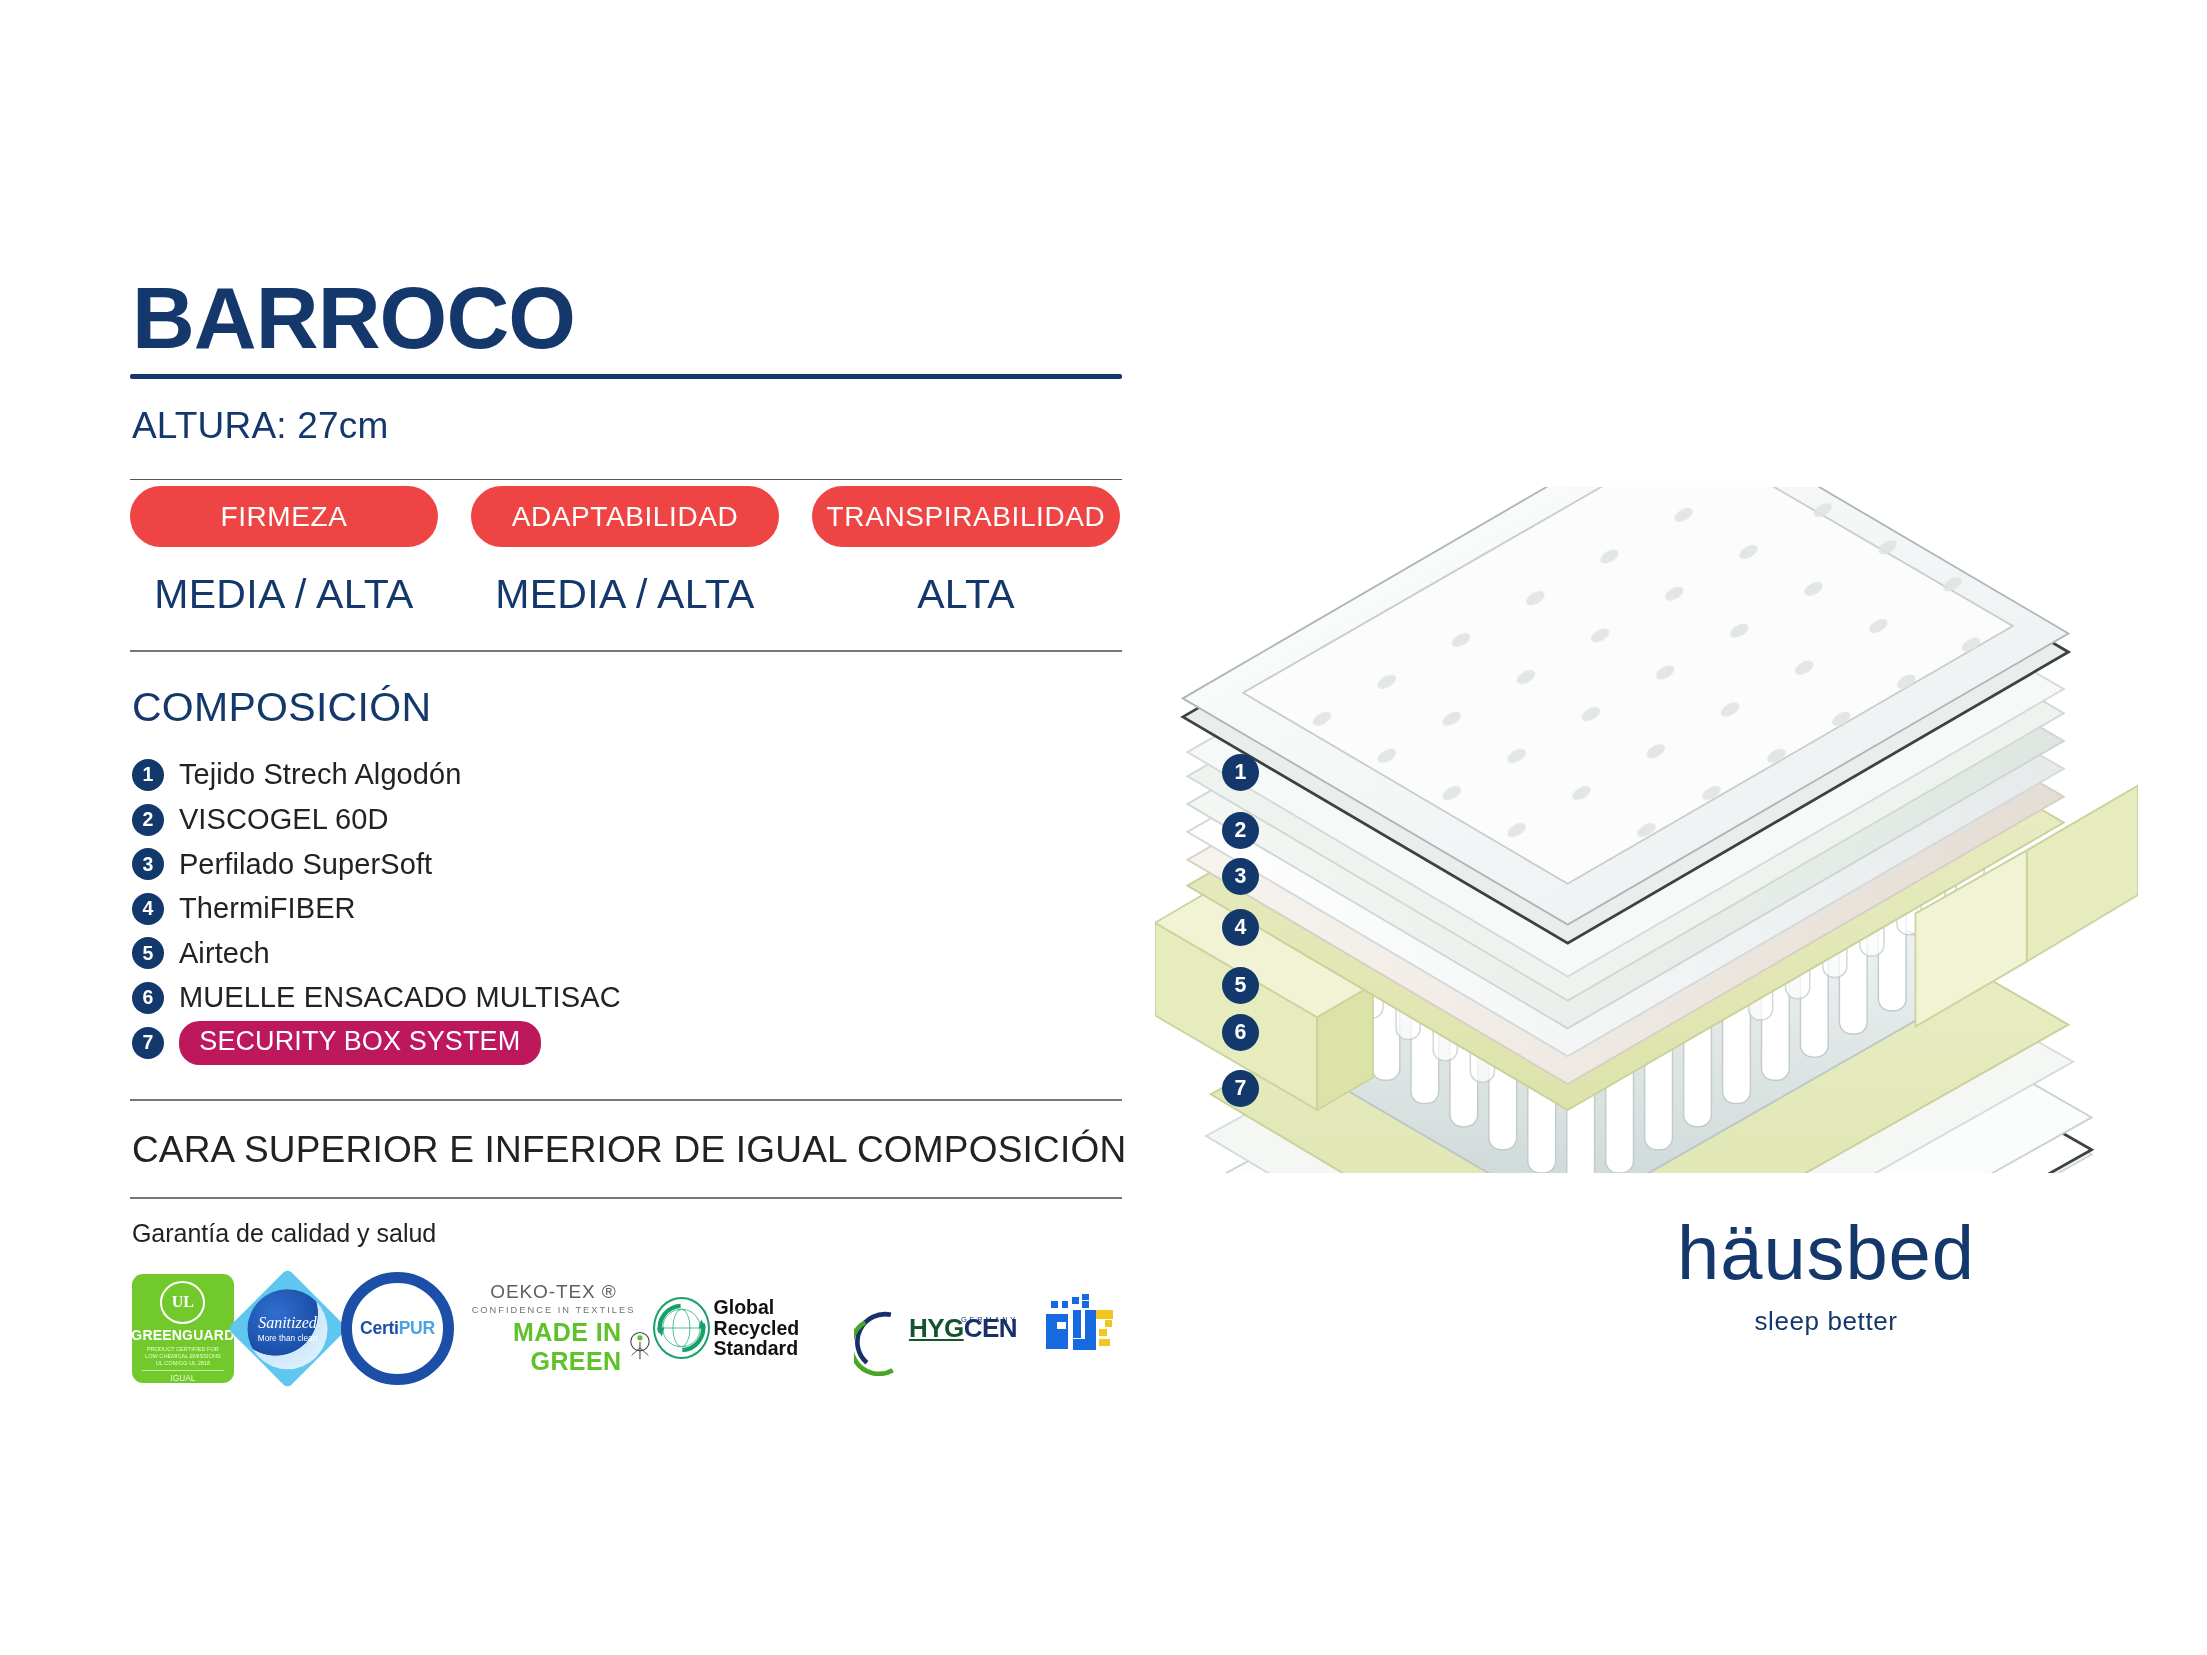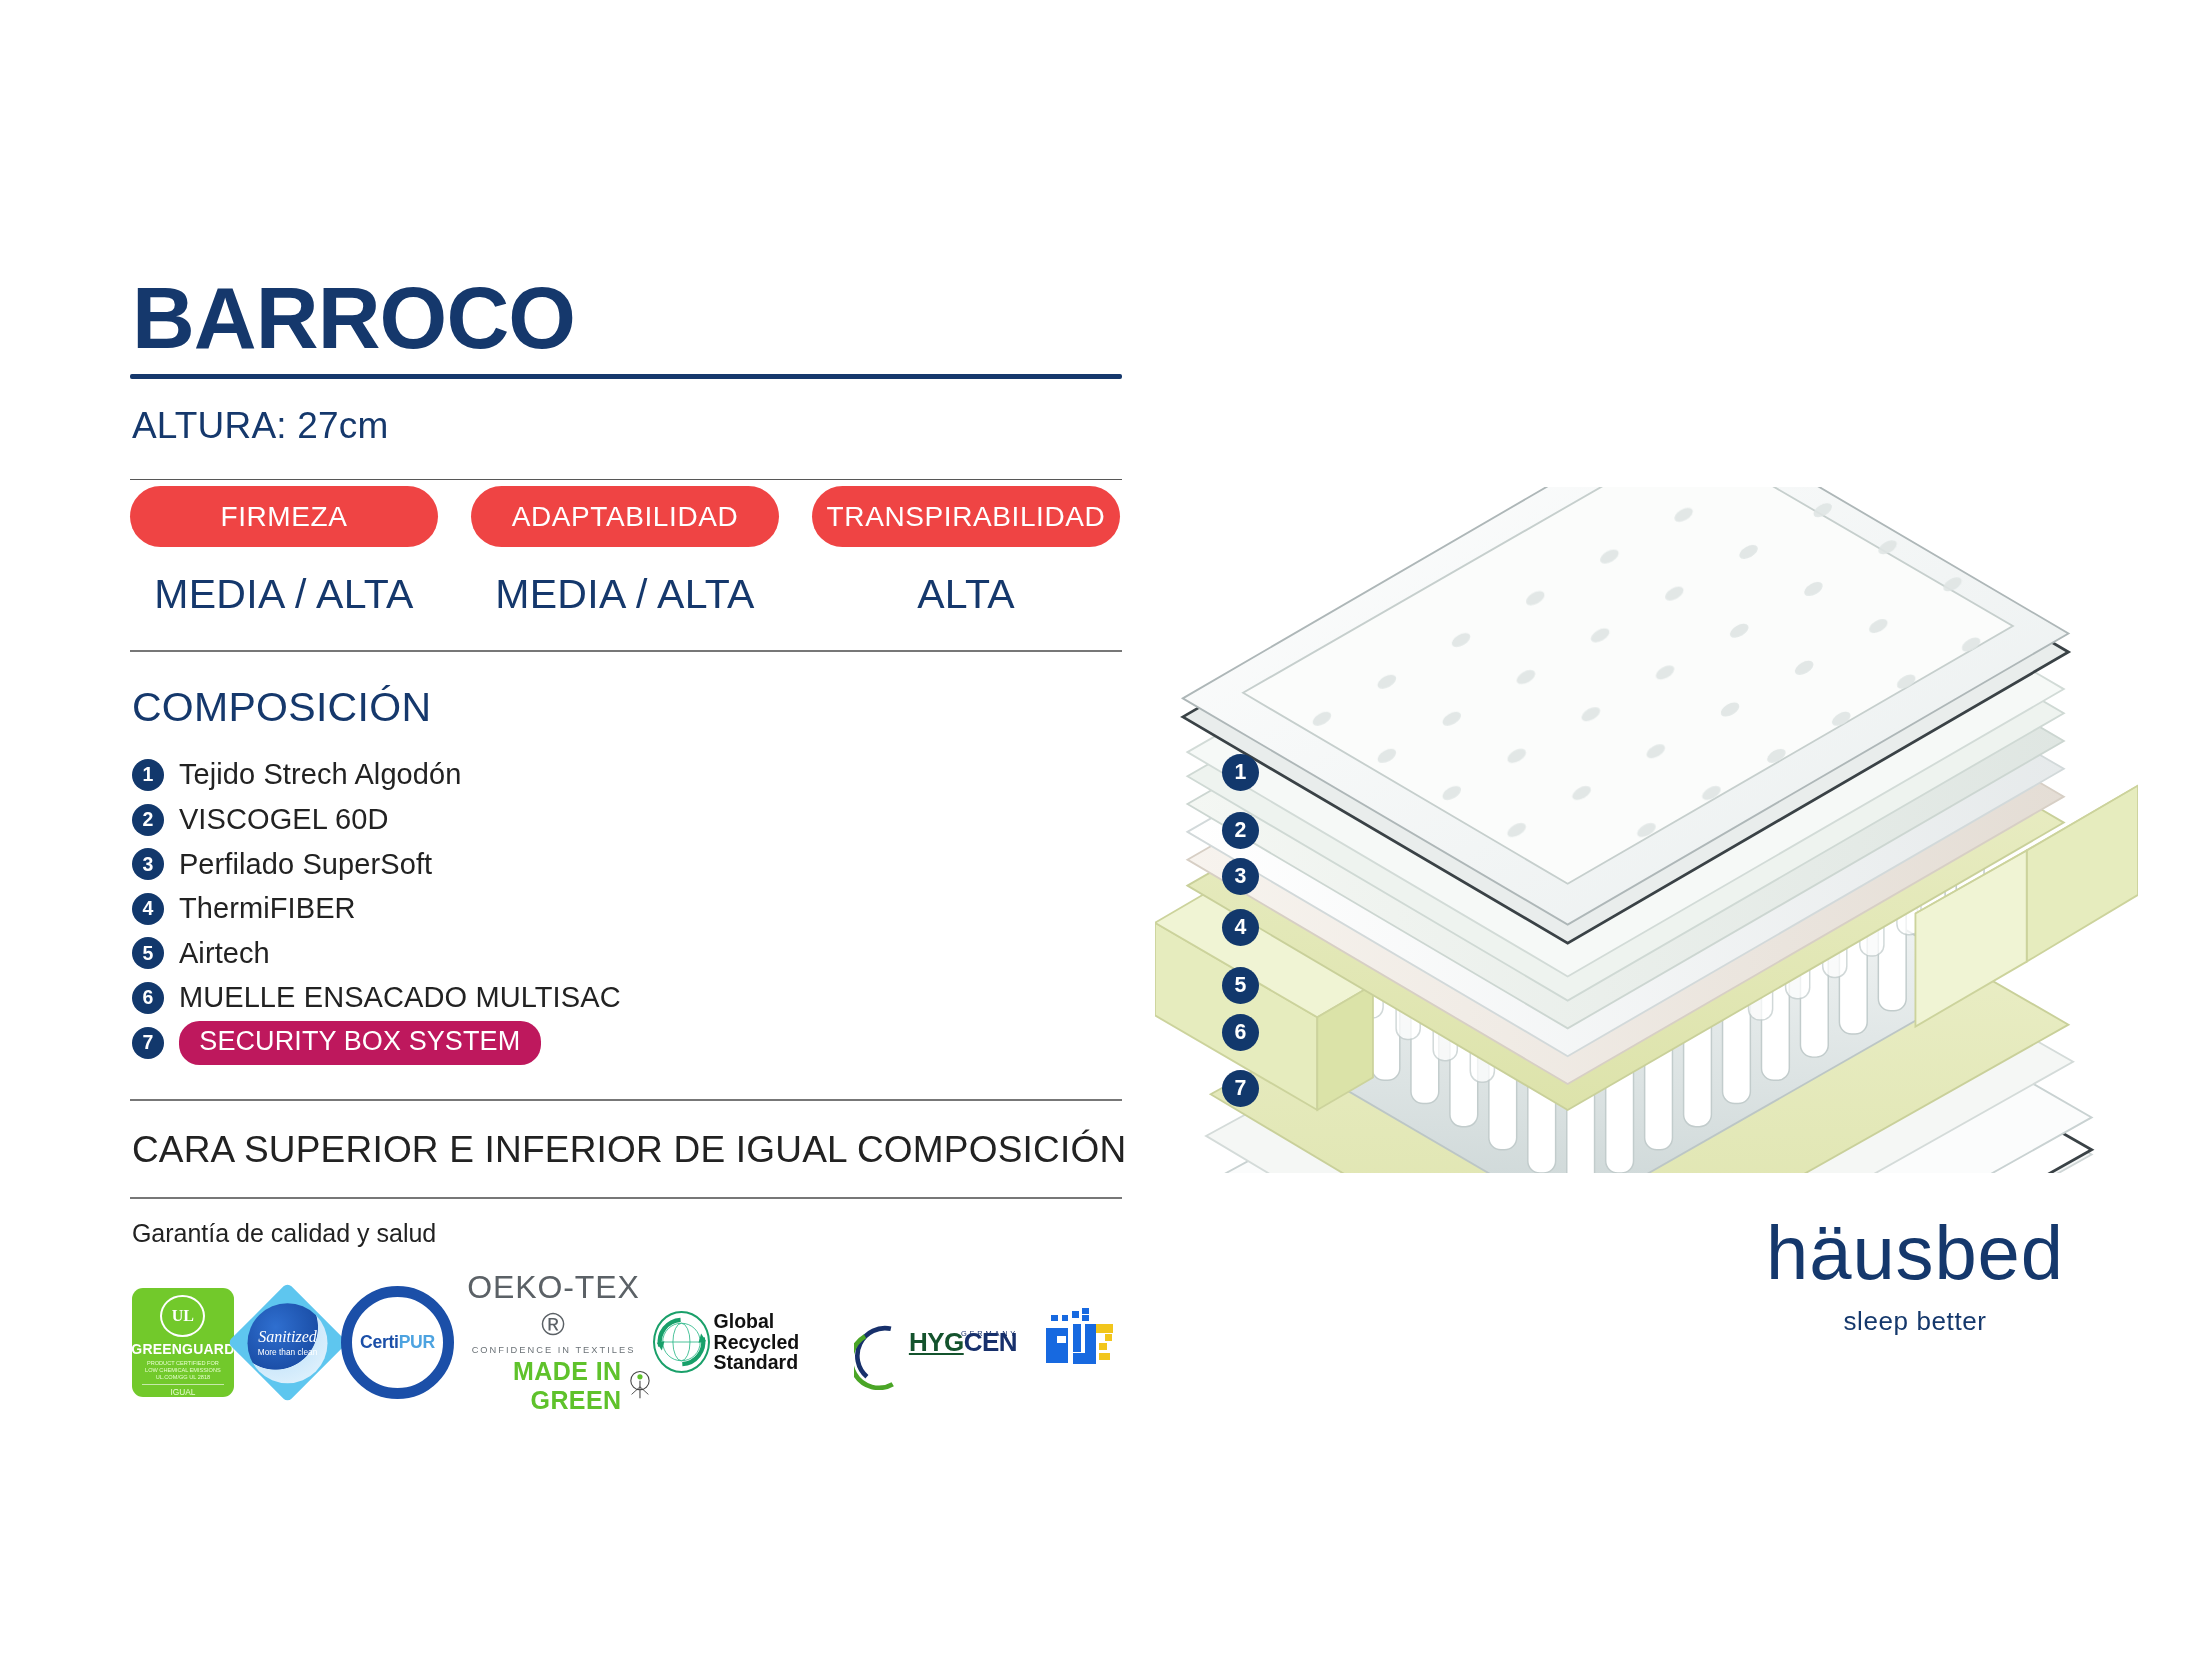"OEKO-TEX ®" .oeko1 { font-size: 32px -> 19px }
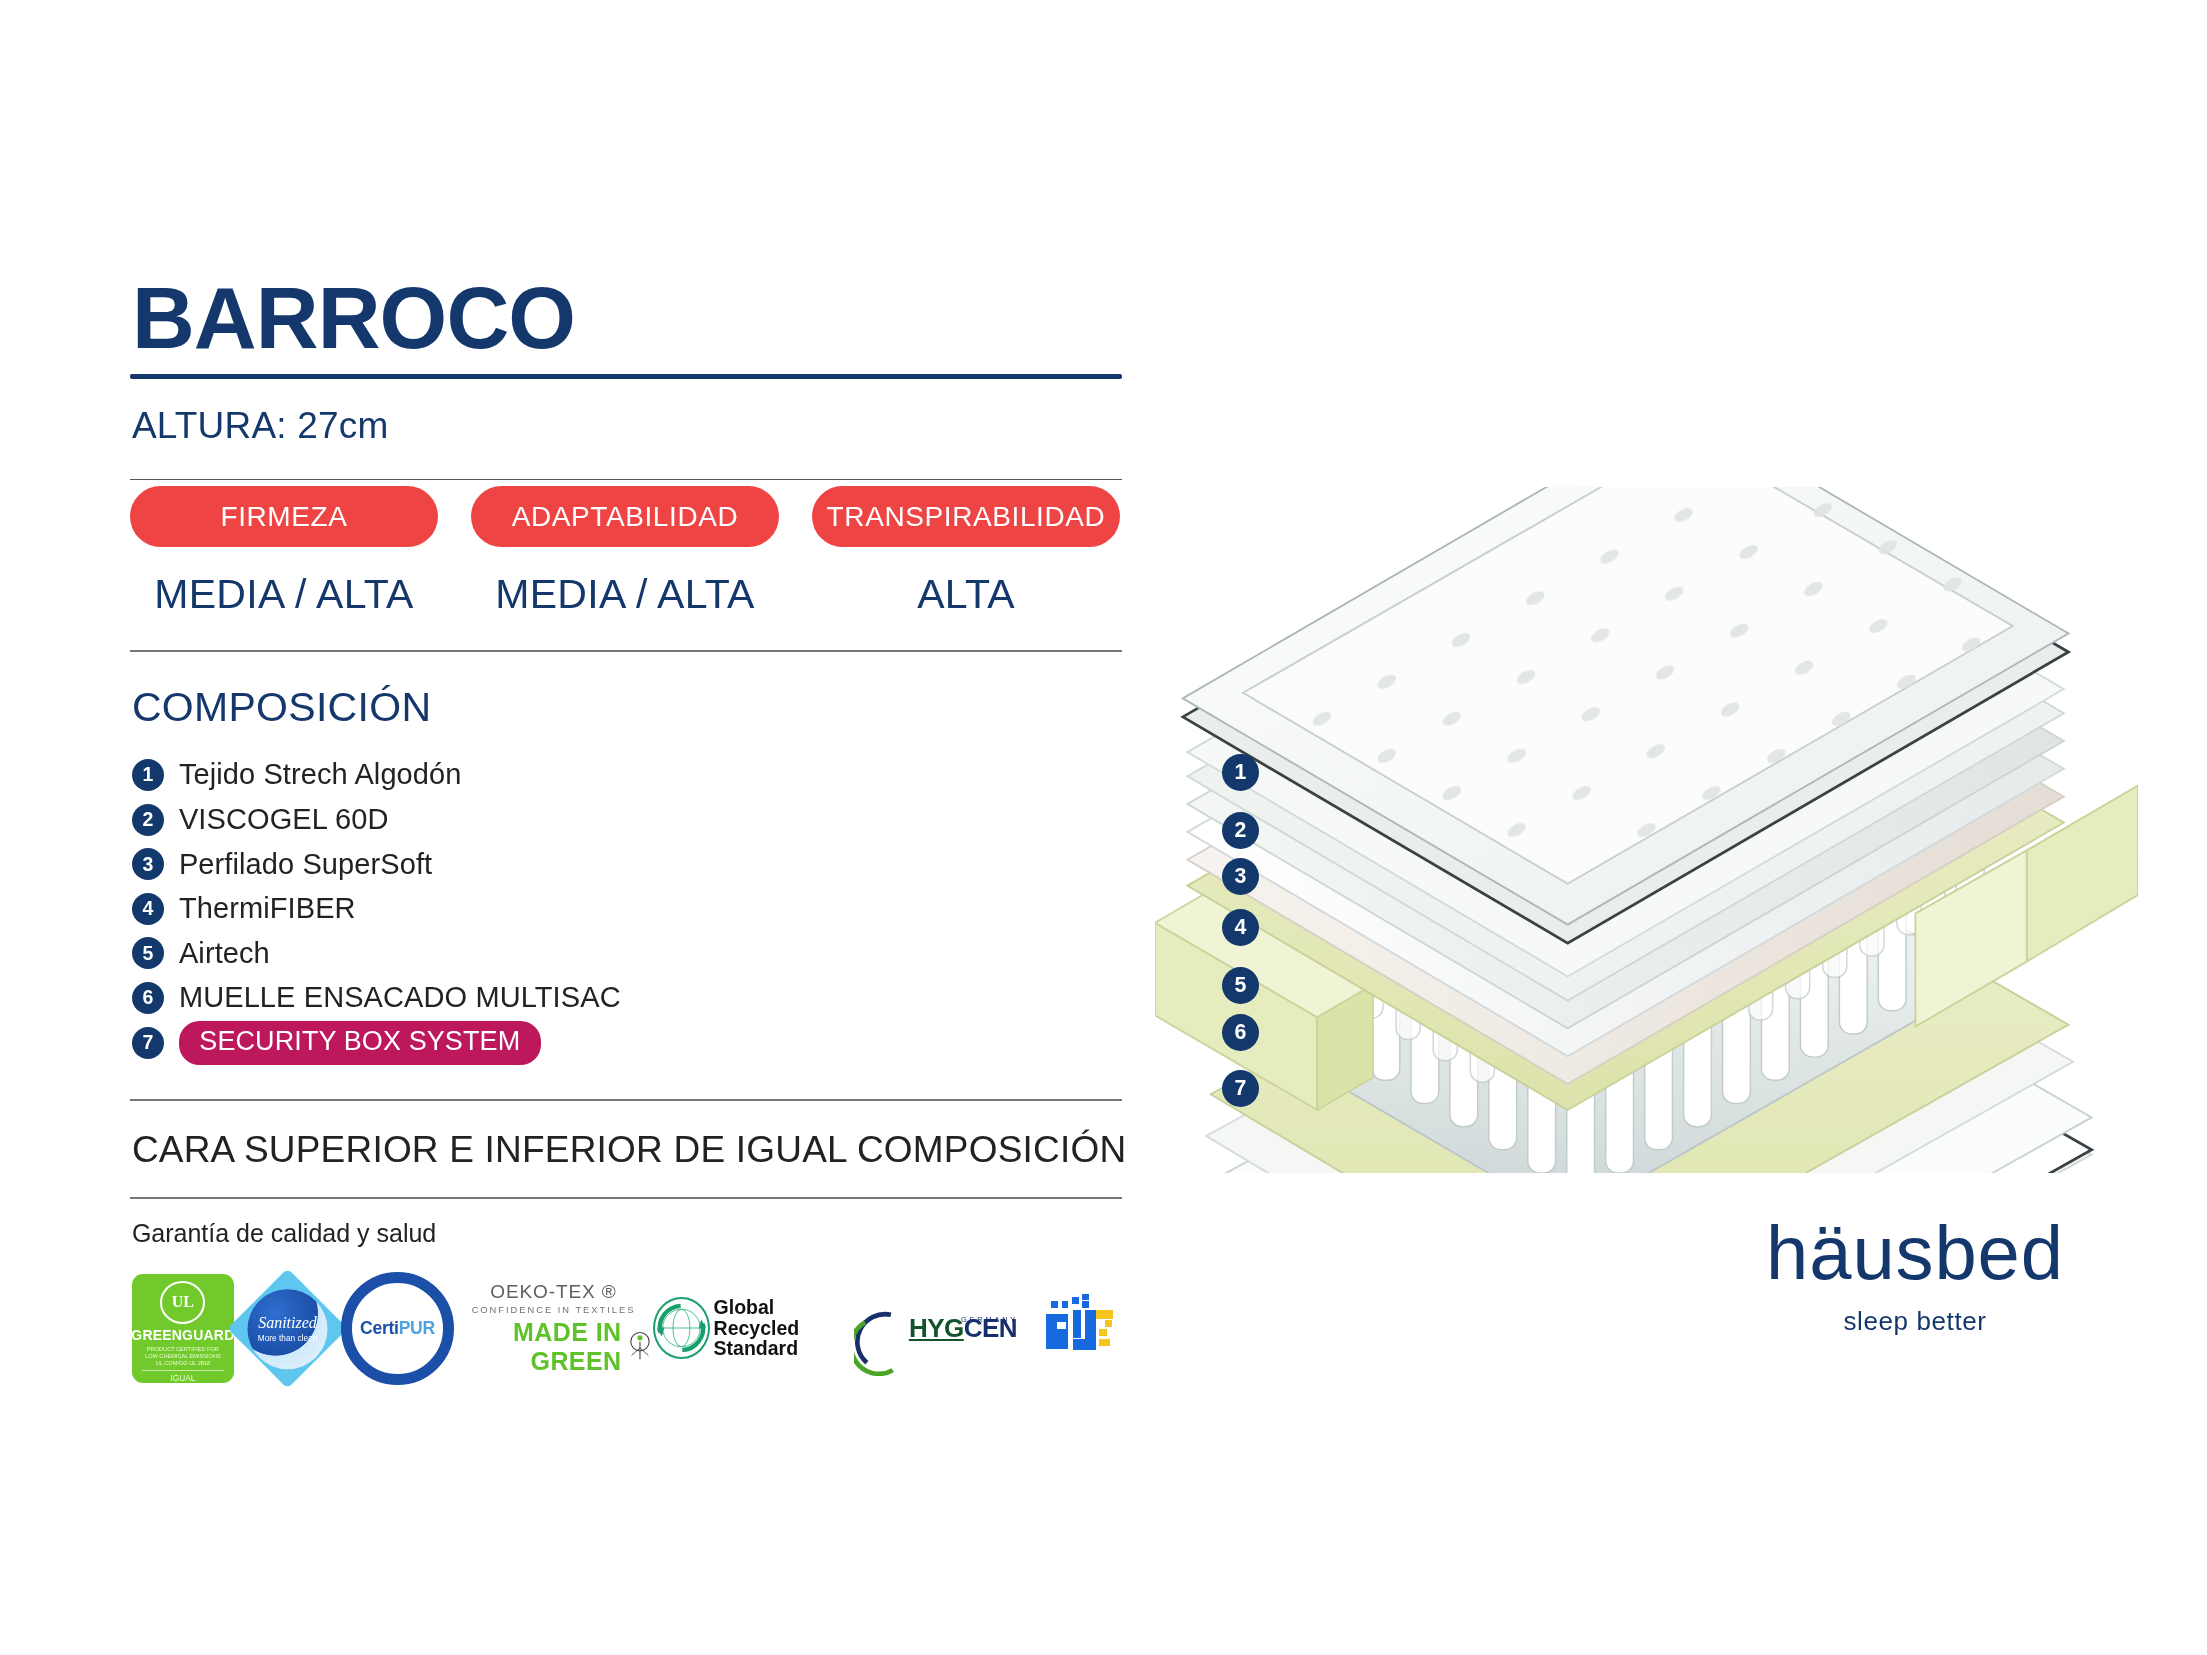"häusbed" .brand { left: 1739px -> 1650px }
